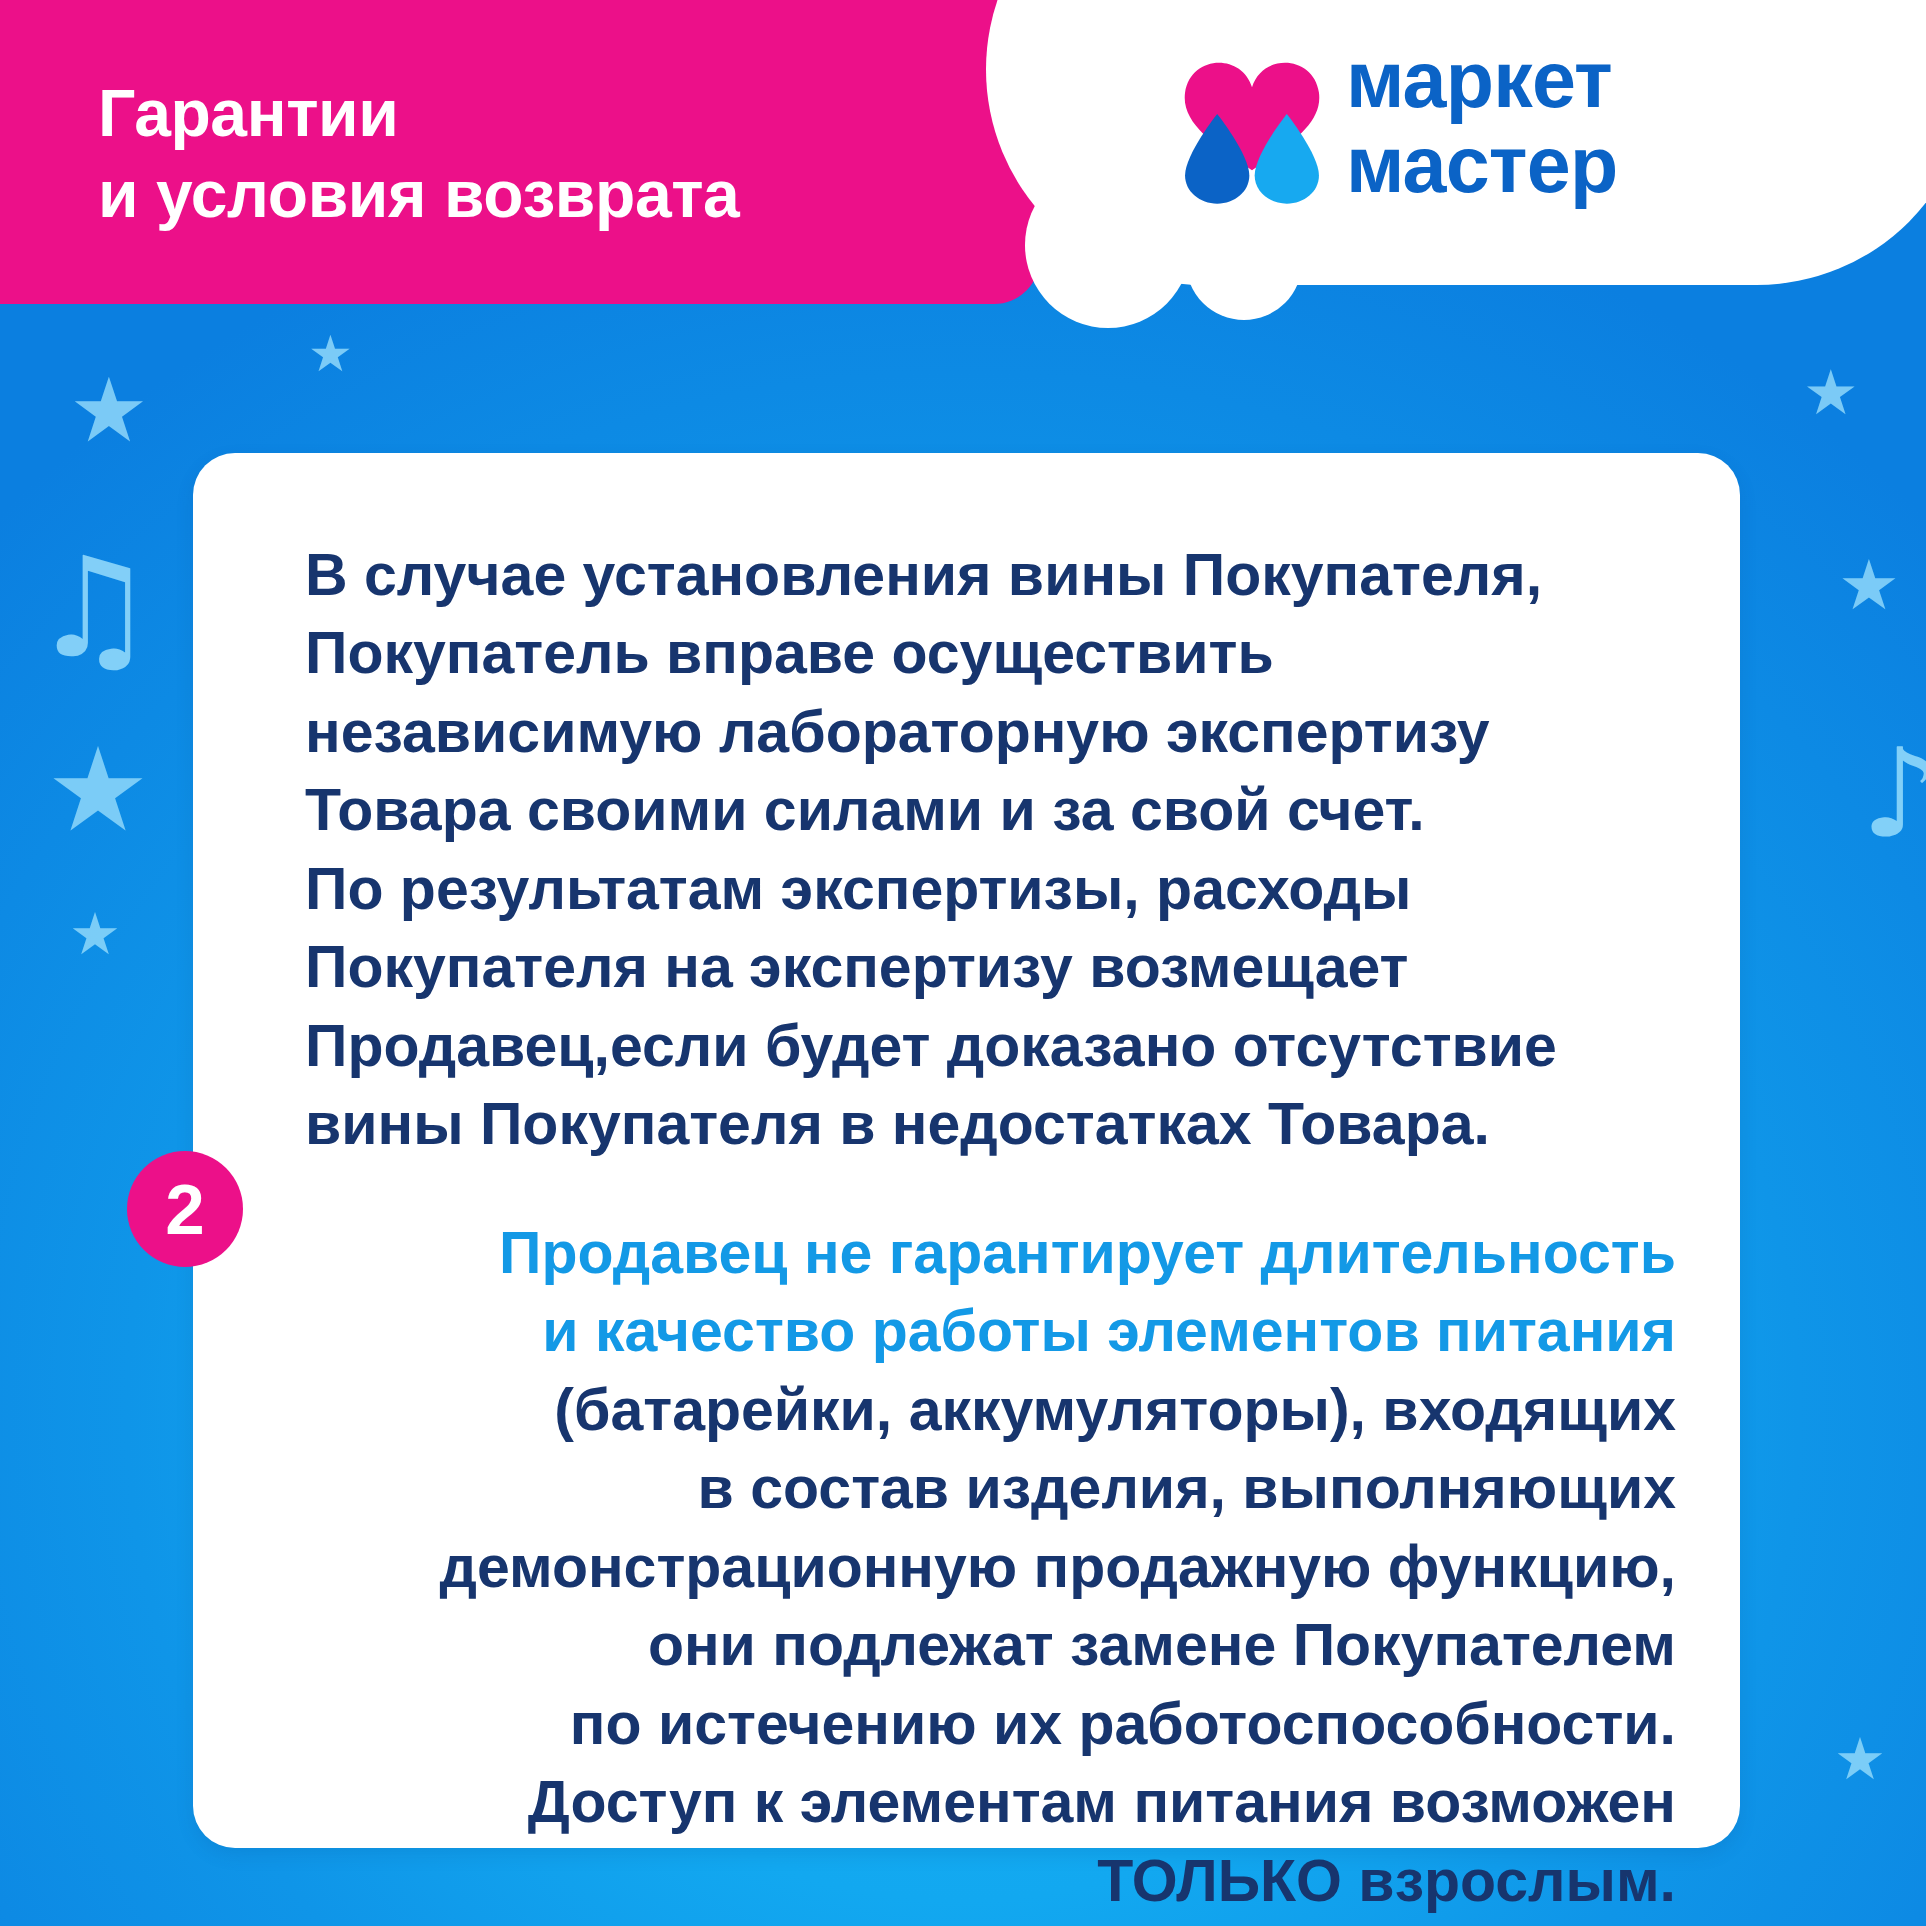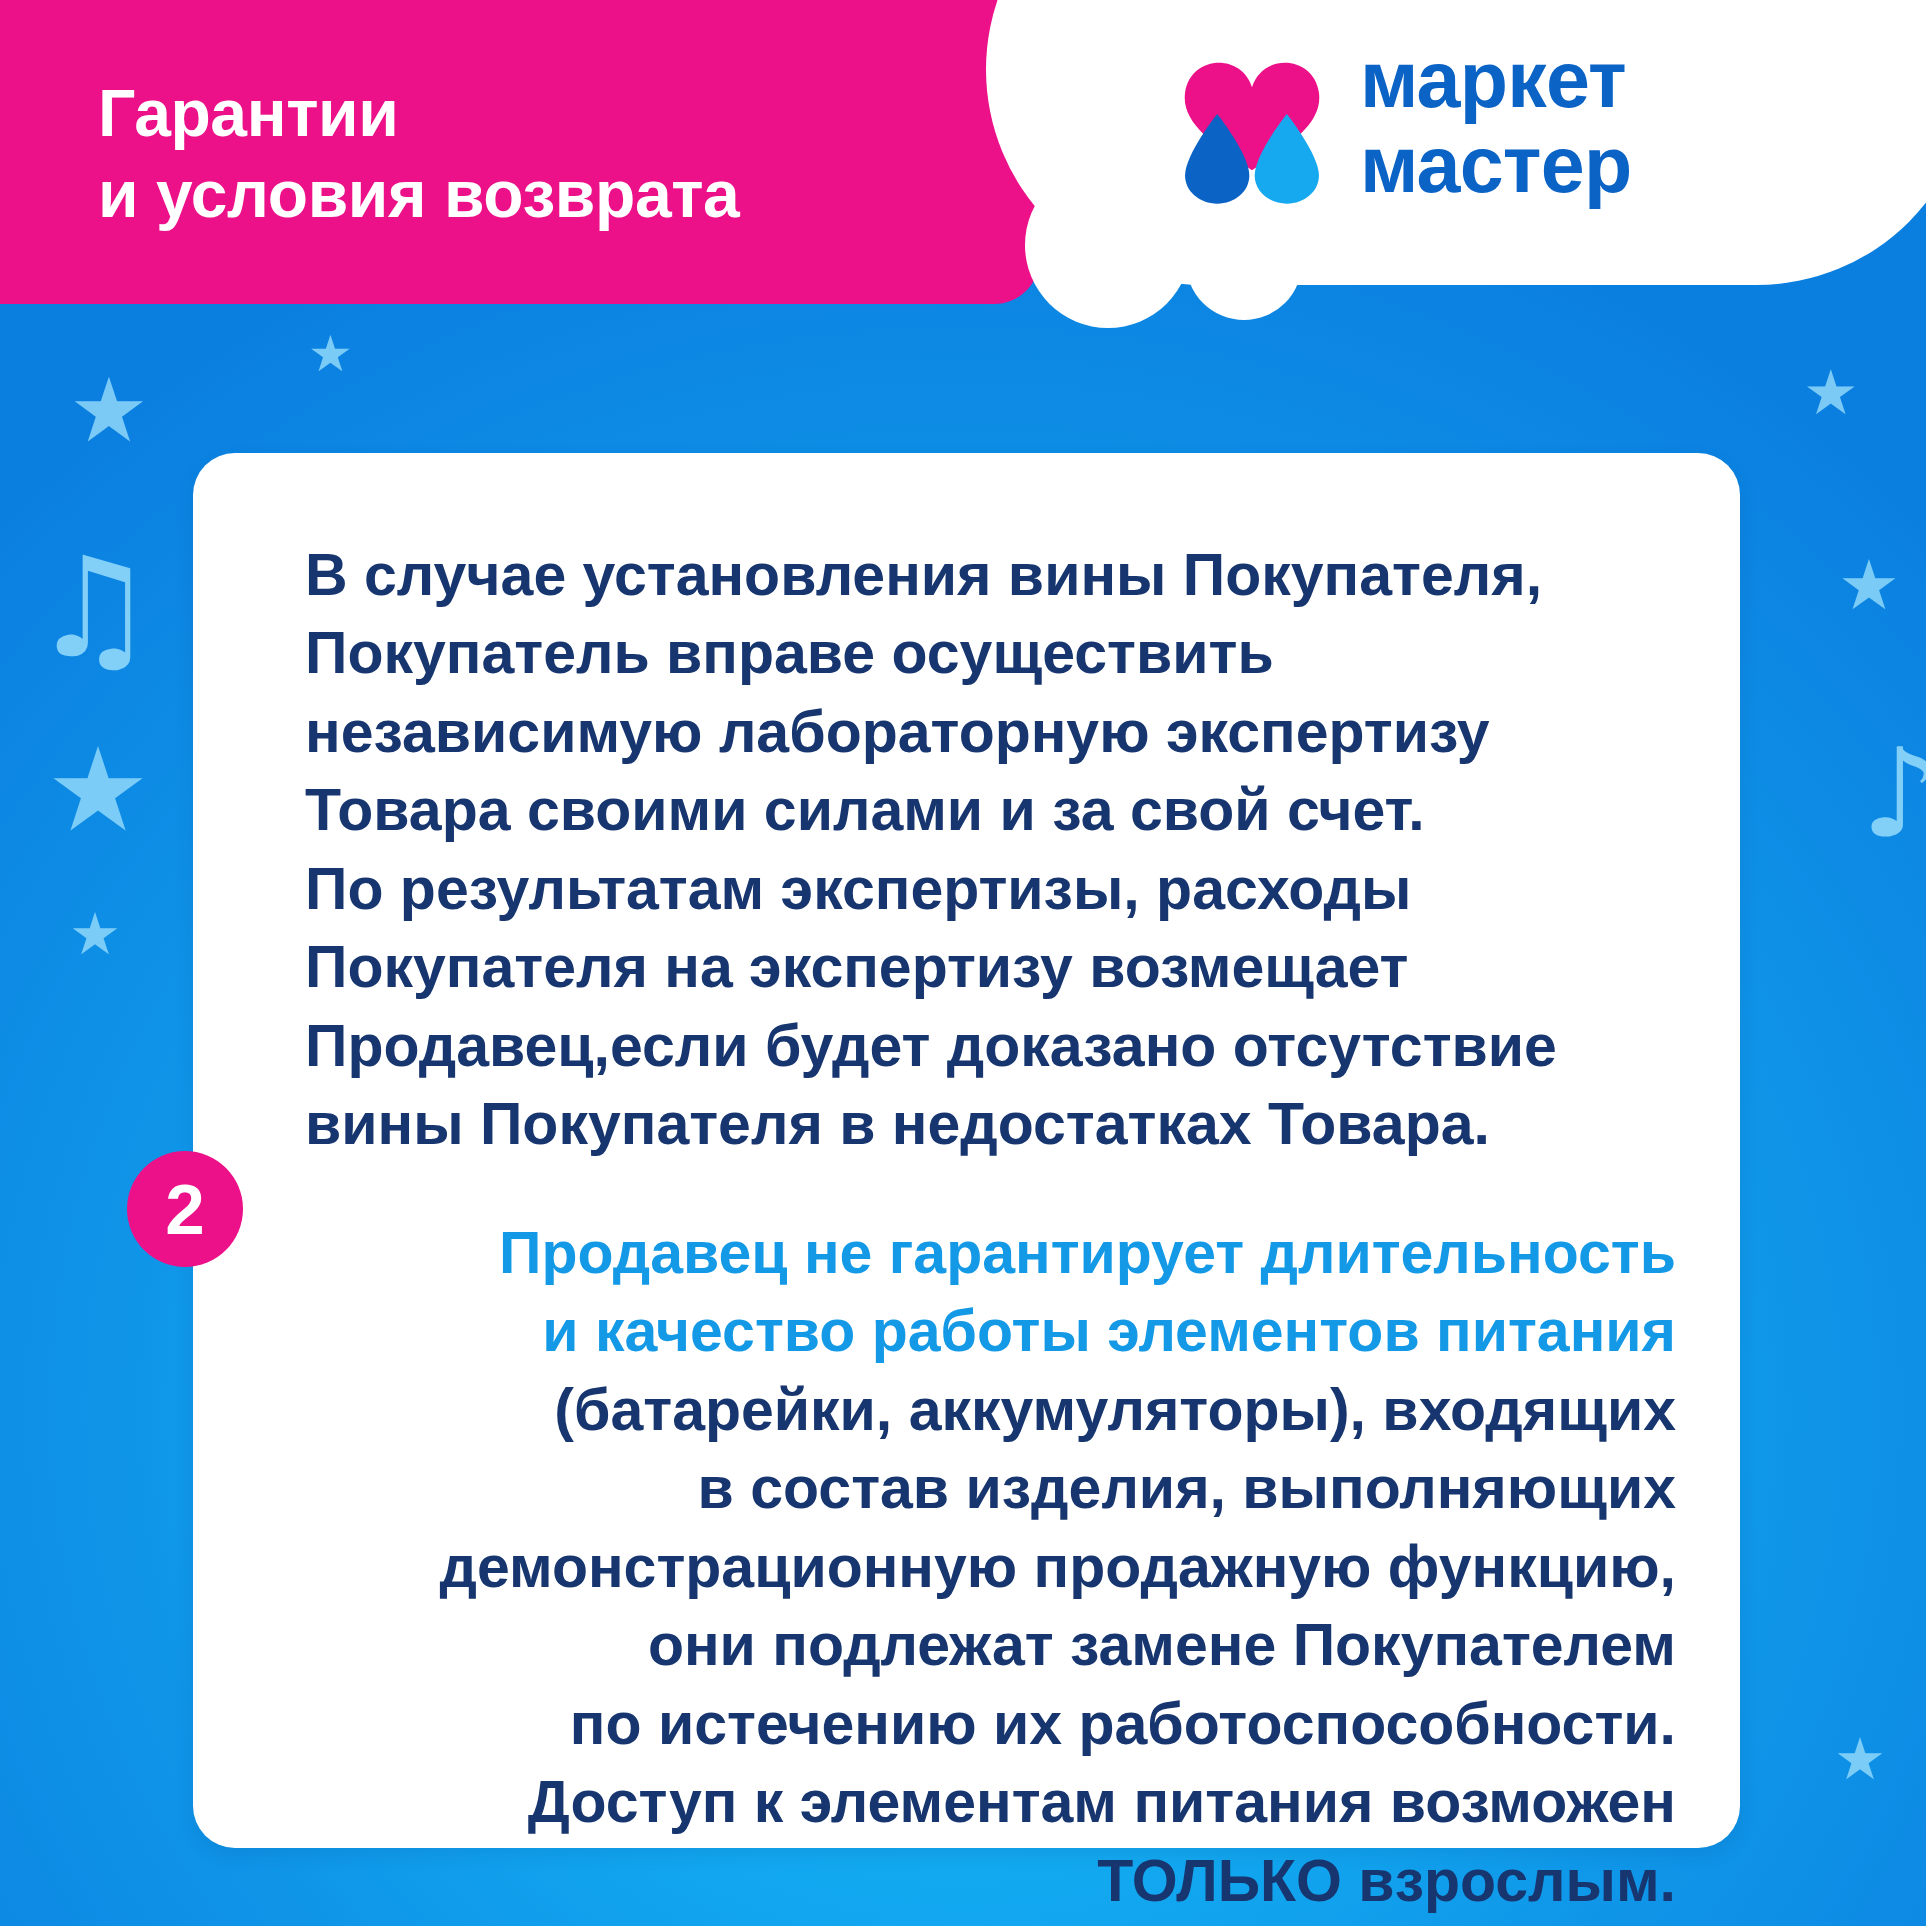"маркет" .logo-wrap { gap: 27px -> 13px }
